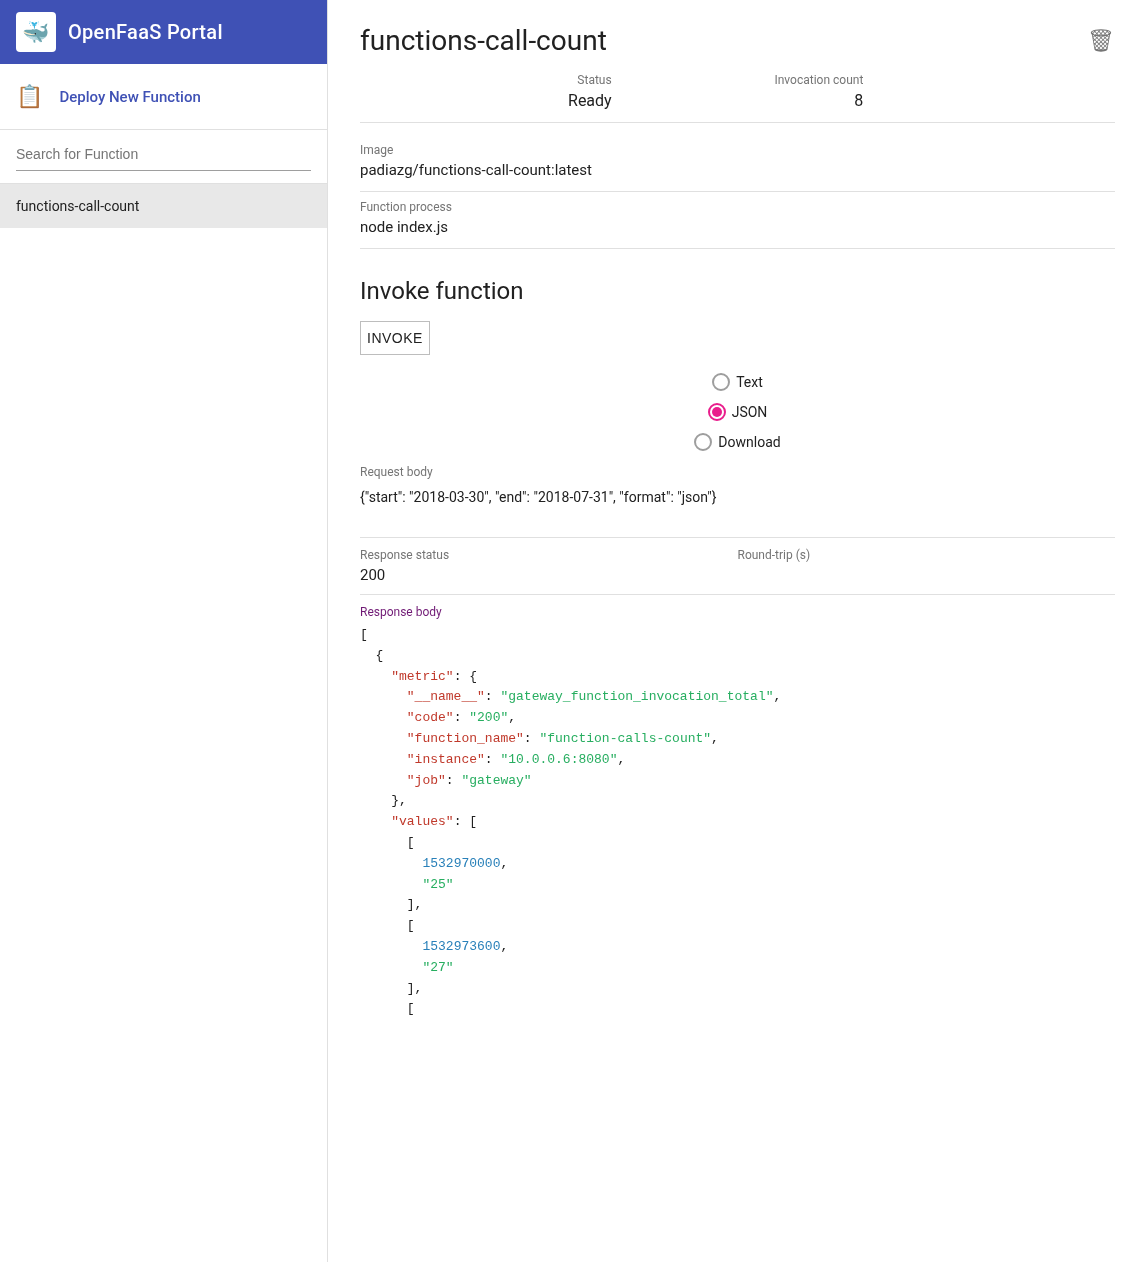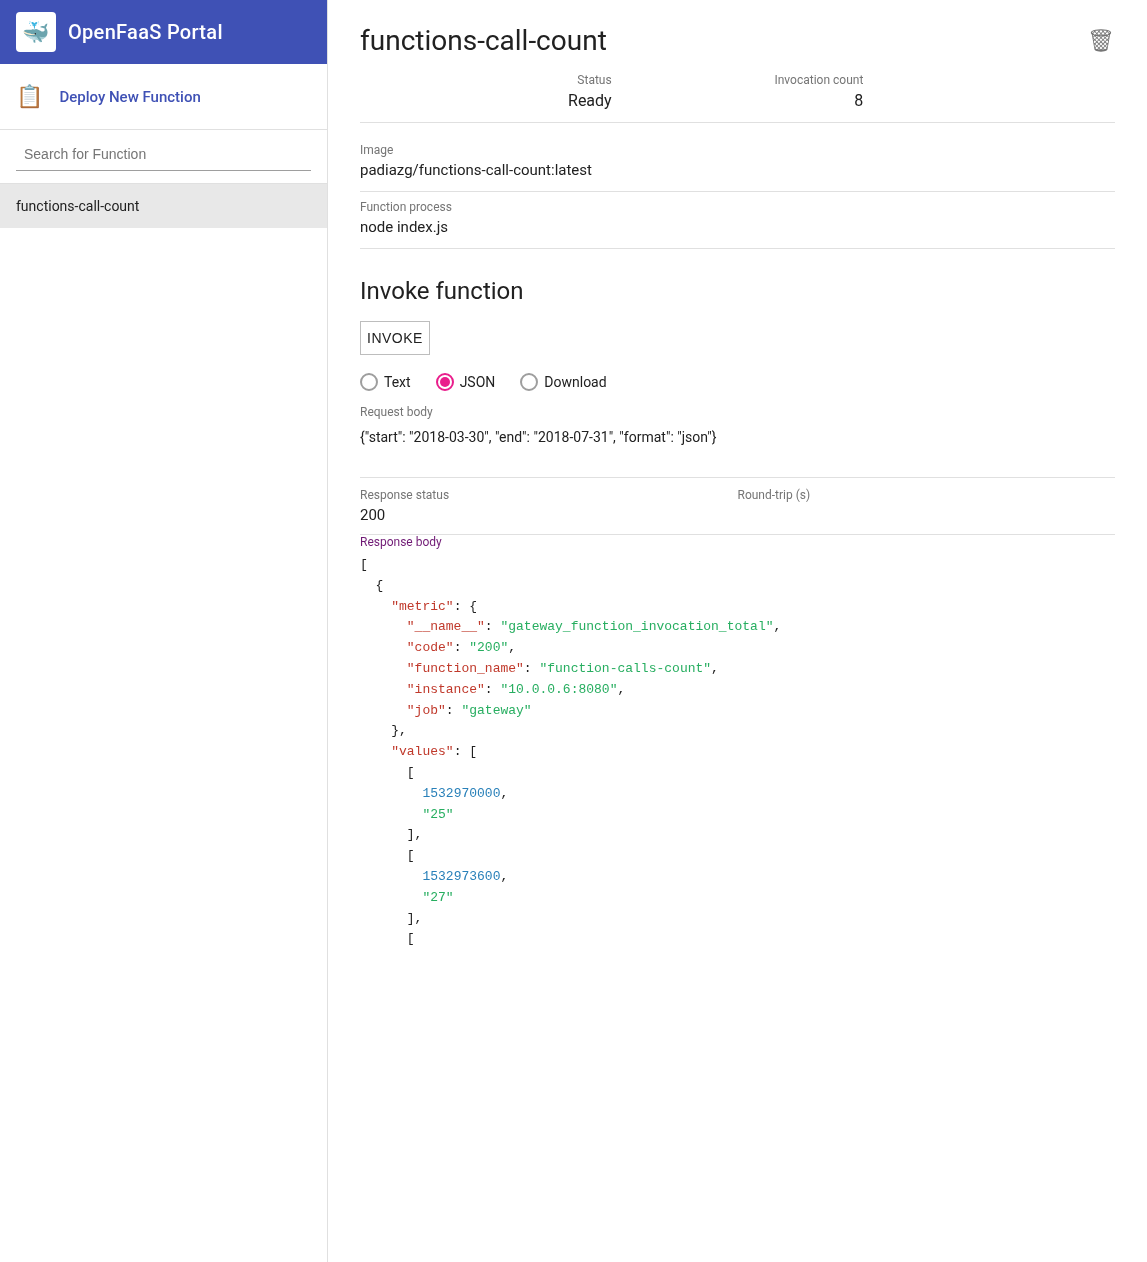"Search for Function" .search-input { margin-left: 8px -> none }
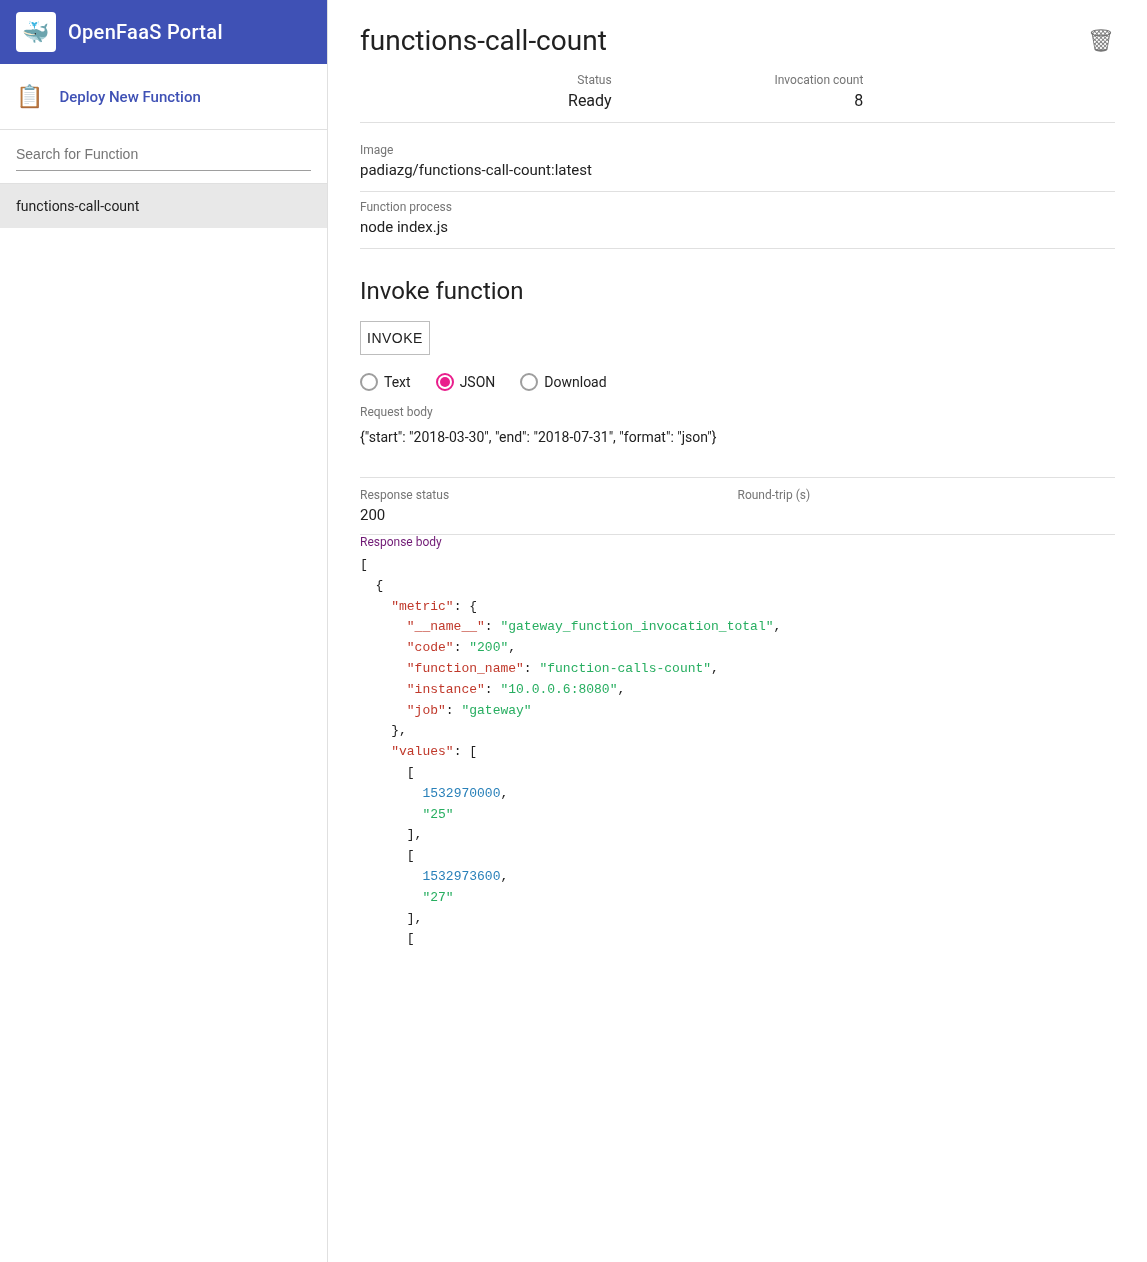"Text" .radio-group { flex-direction: none -> column; gap: 25px -> 12px }
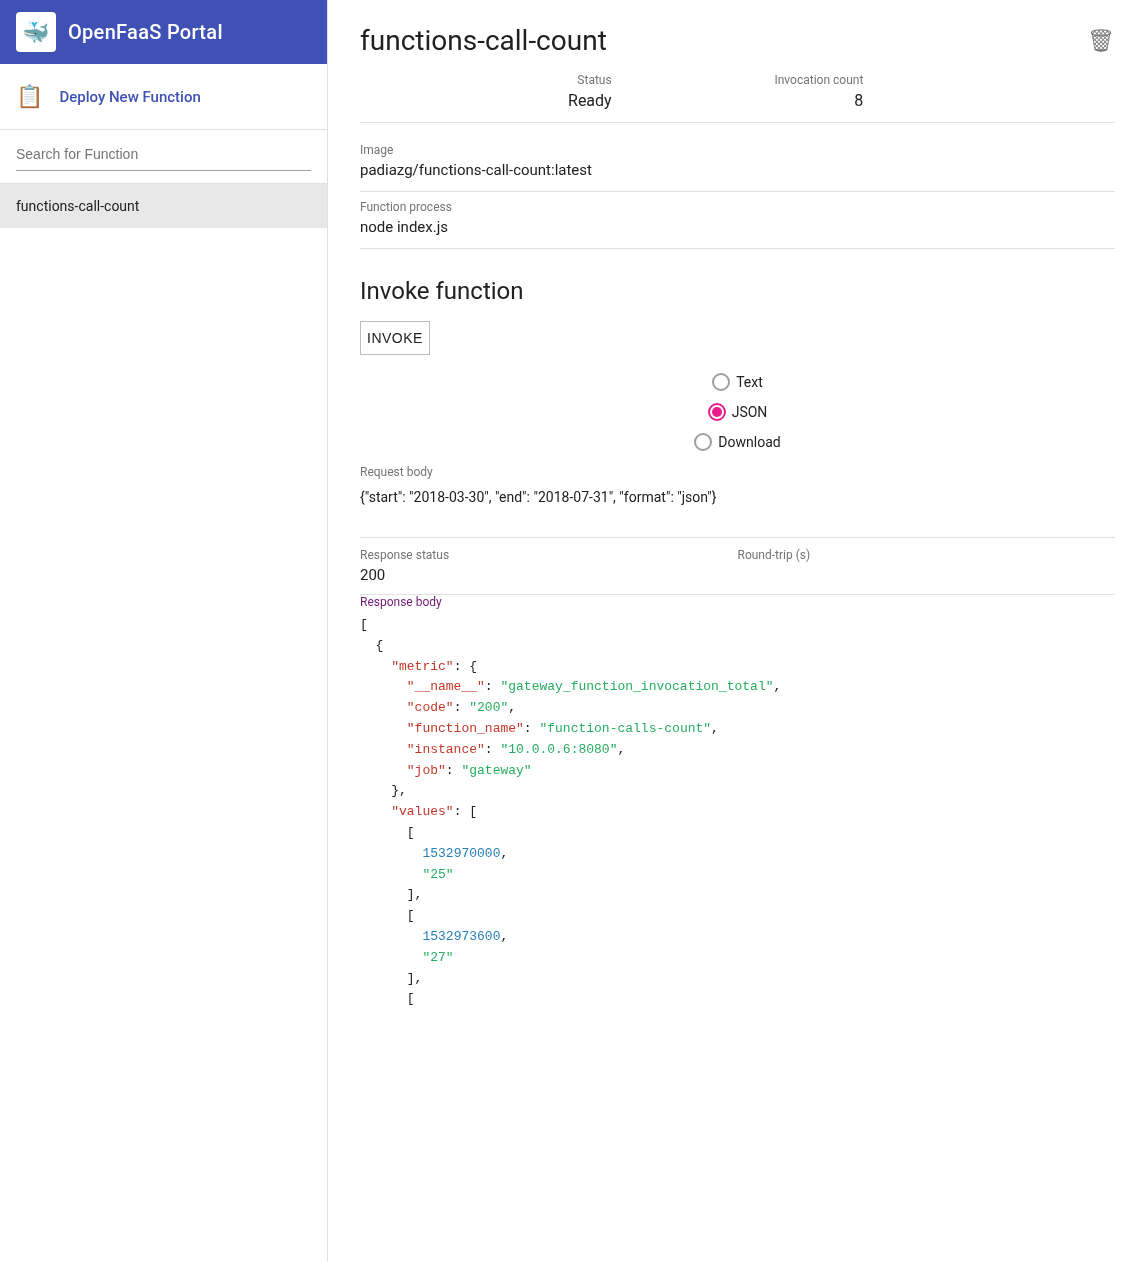"Response status" .response-grid { margin-bottom: none -> 10px }
